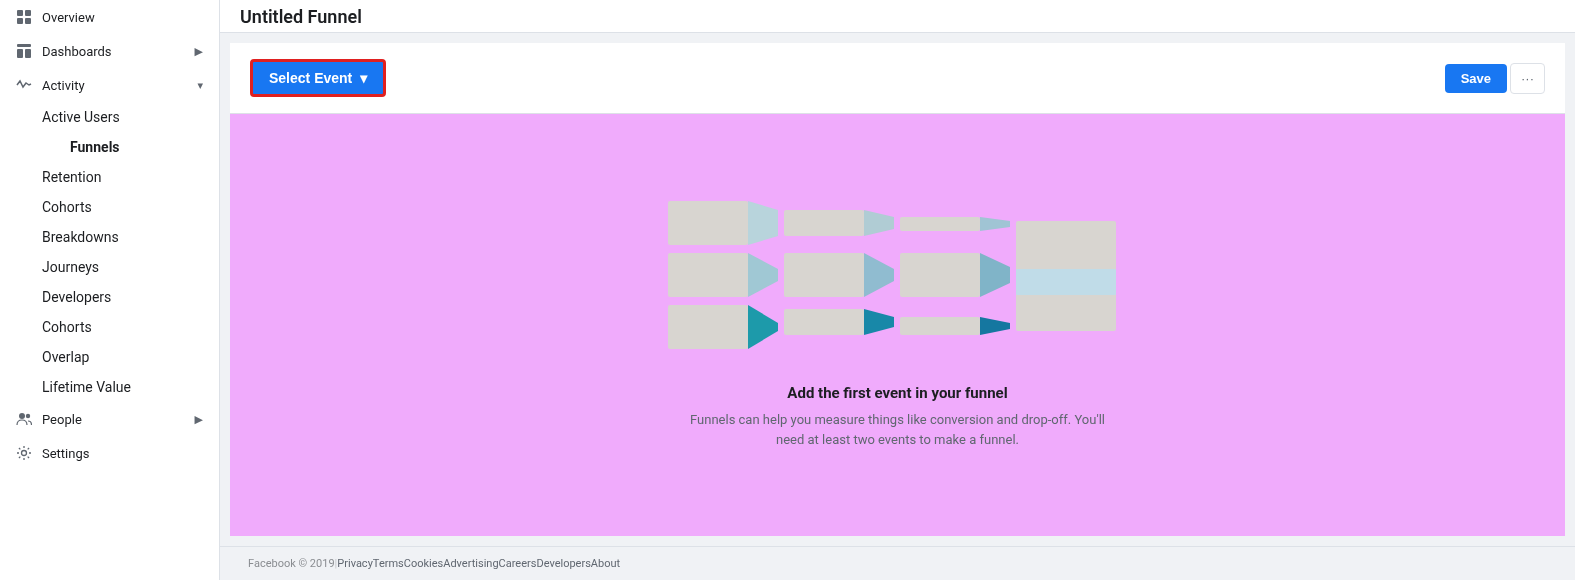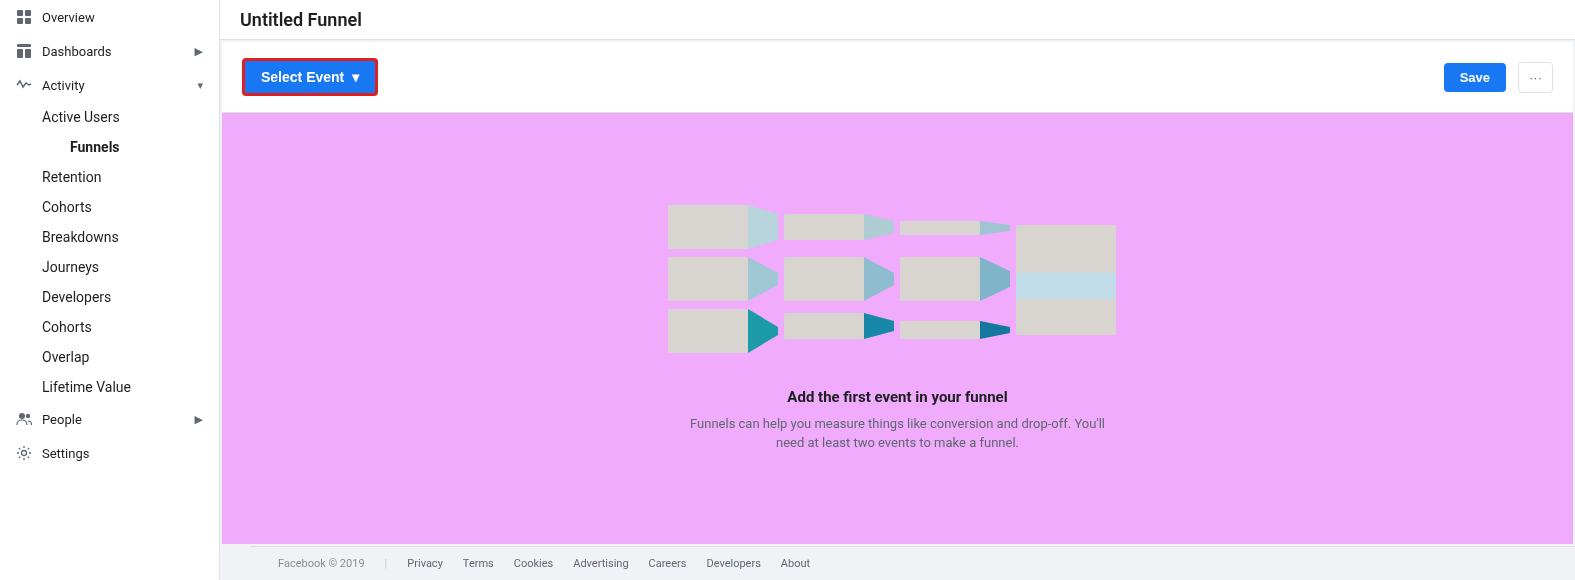"Untitled Funnel" .topbar { height: 40px -> 33px }
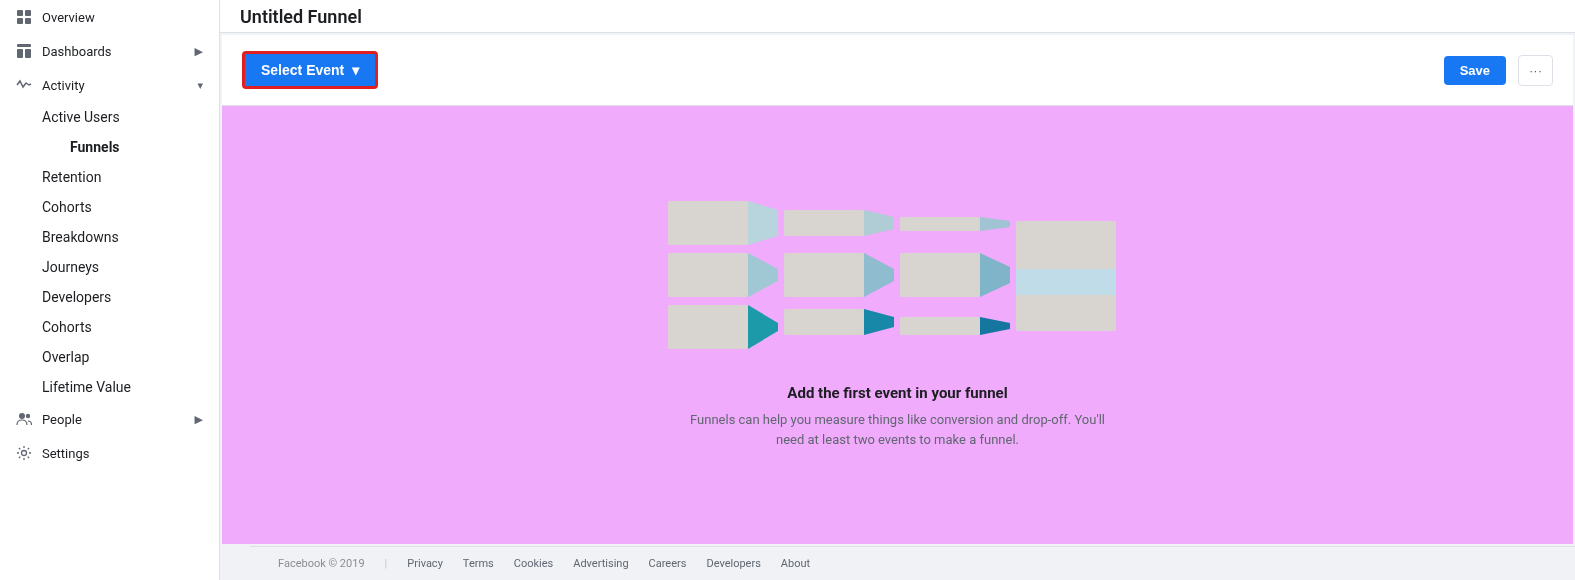"Select Event" .content { margin: 2px -> 10px }
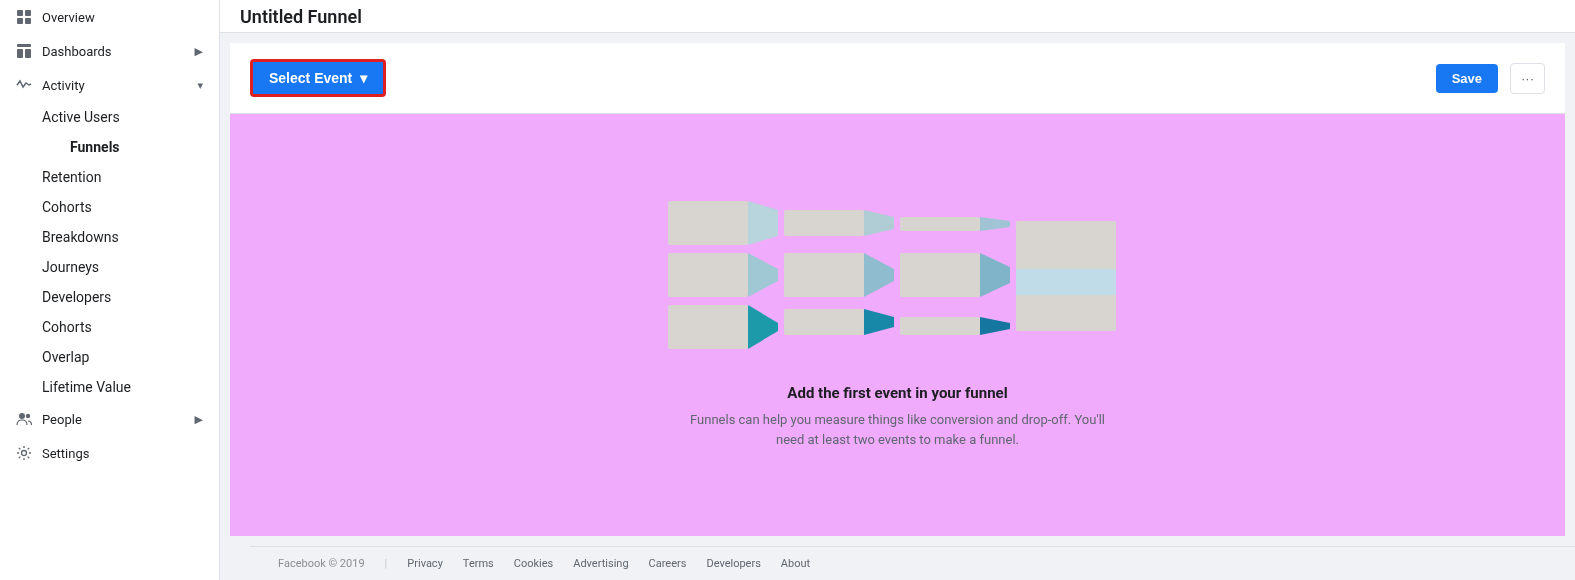"Save" .toolbar-right { gap: 12px -> 3px }
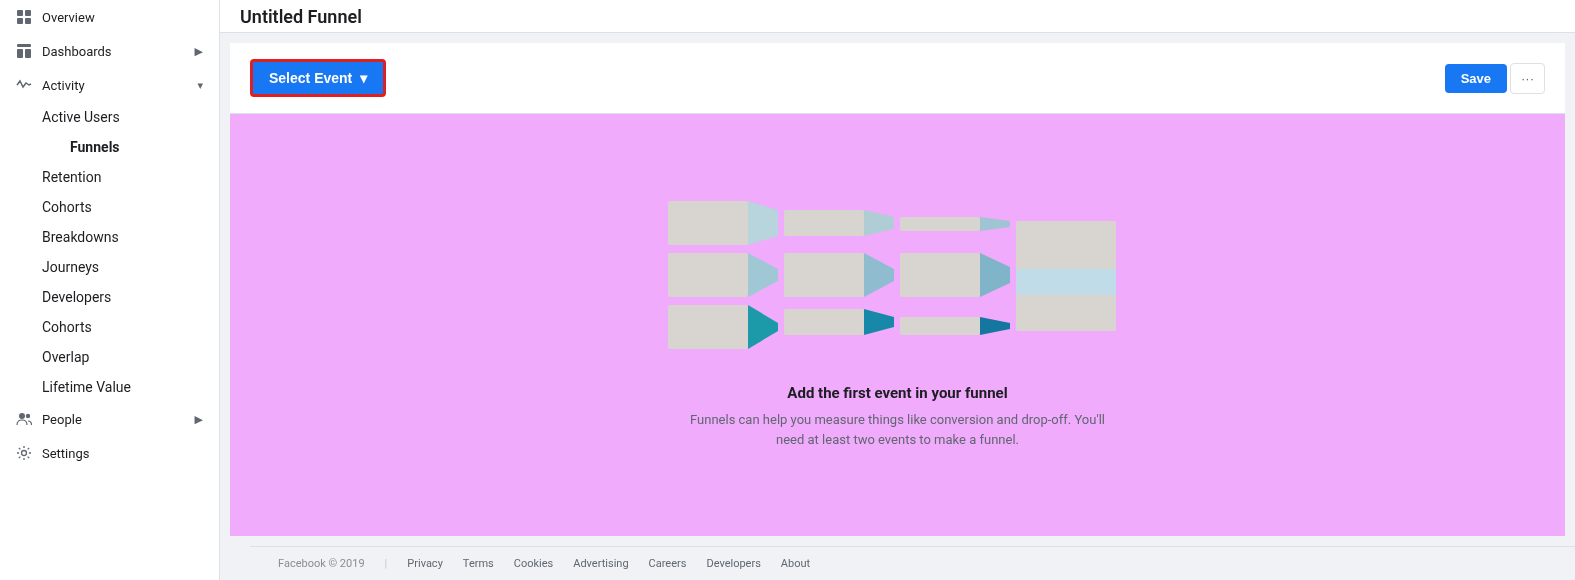"Facebook © 2019" .footer { gap: 20px -> 0; margin-left: 30px -> none }
